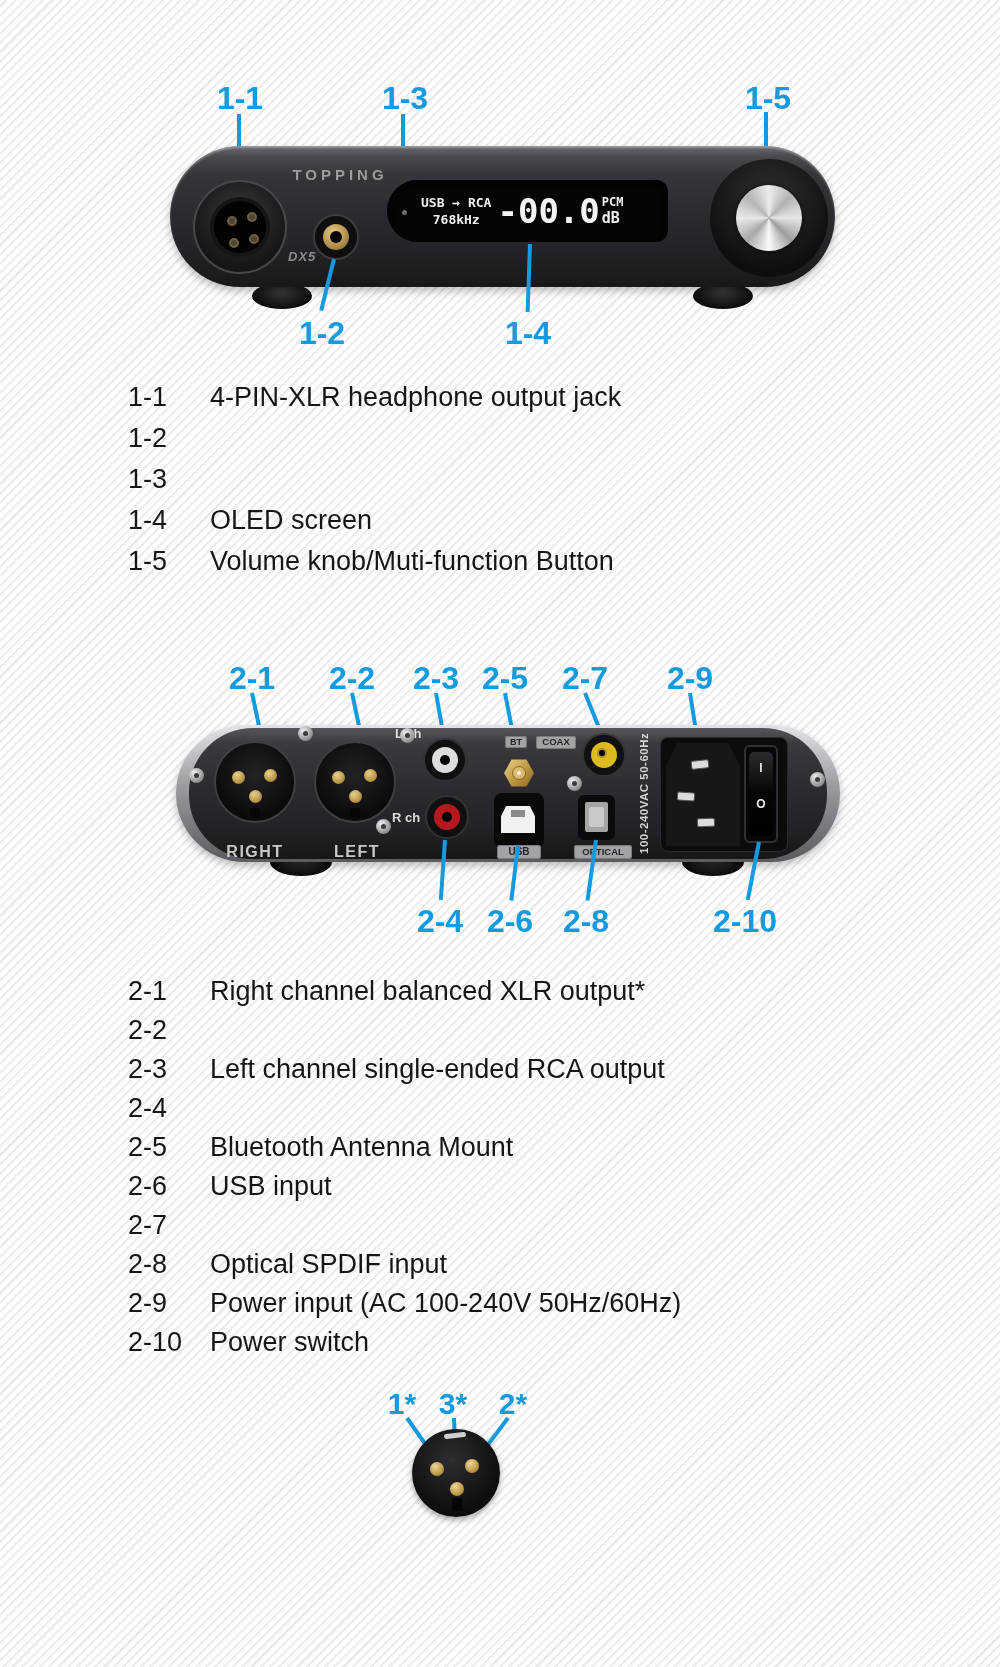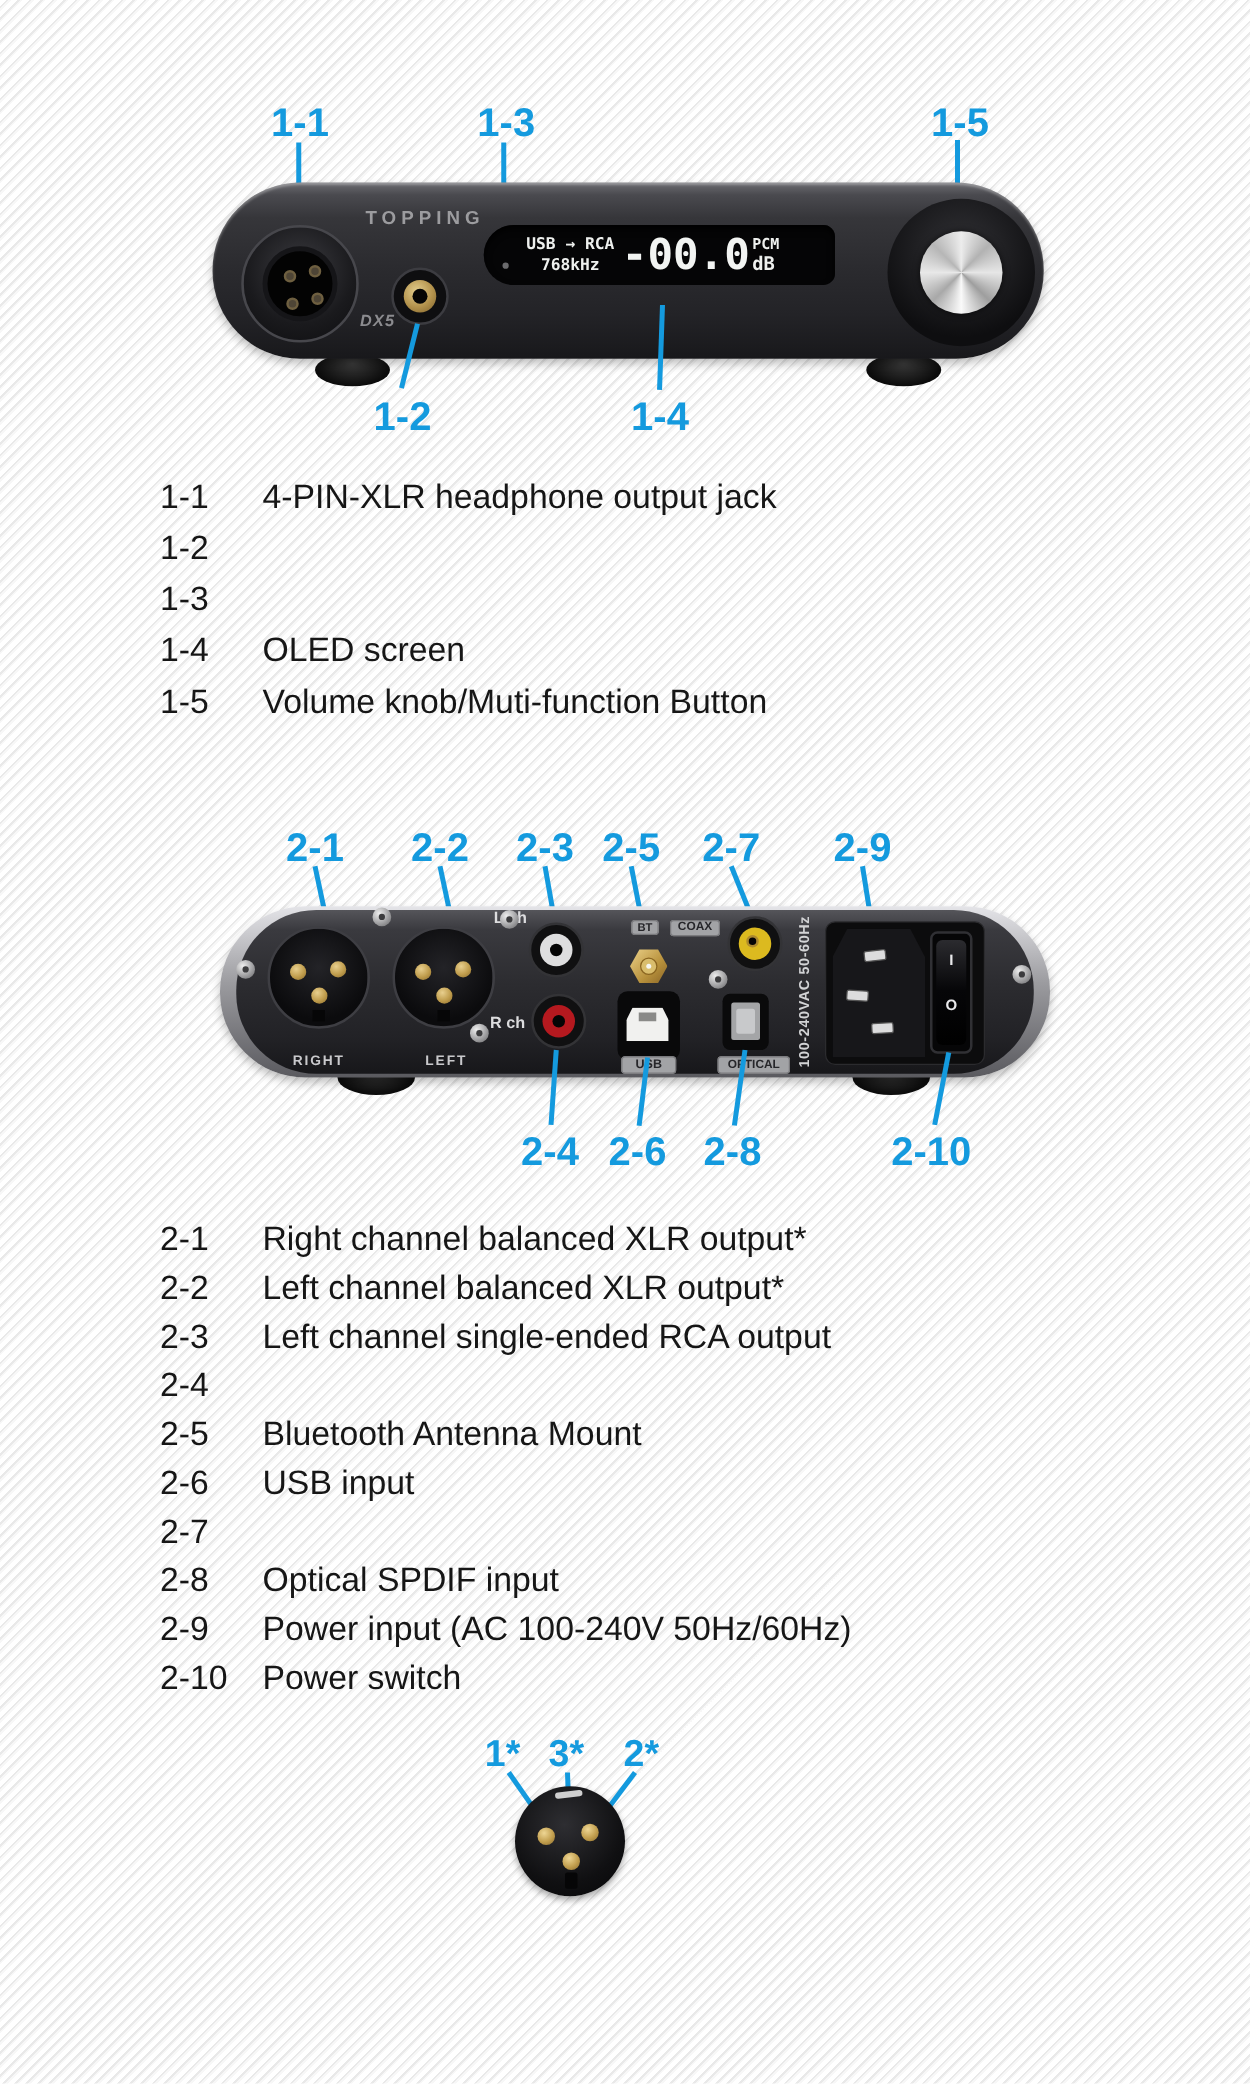"USB → RCA" .oled { height: 48px -> 62px }
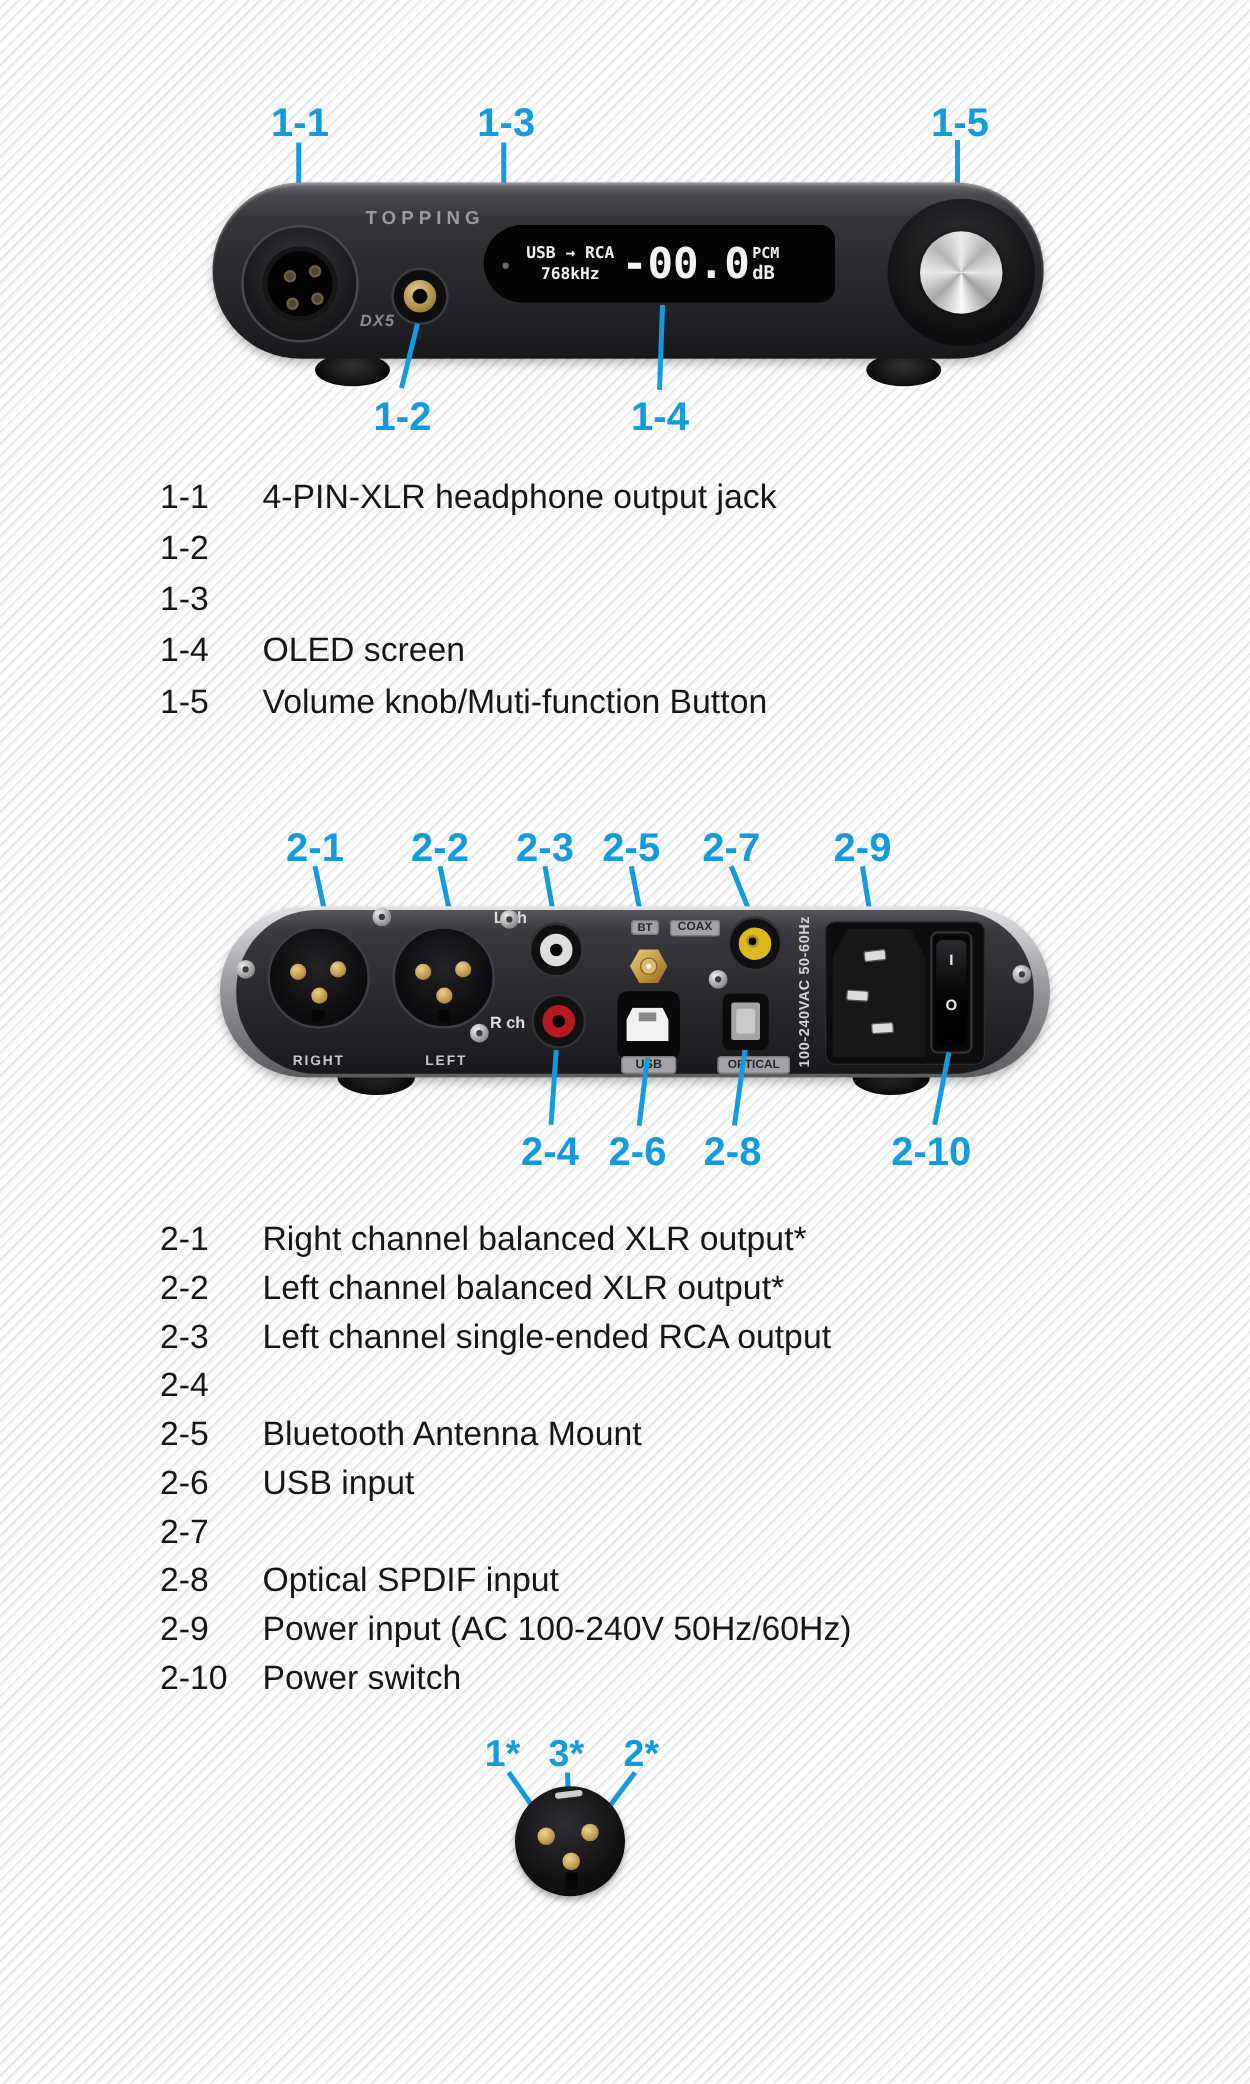"RIGHT" .panel-label { font-size: 11px -> 16px }
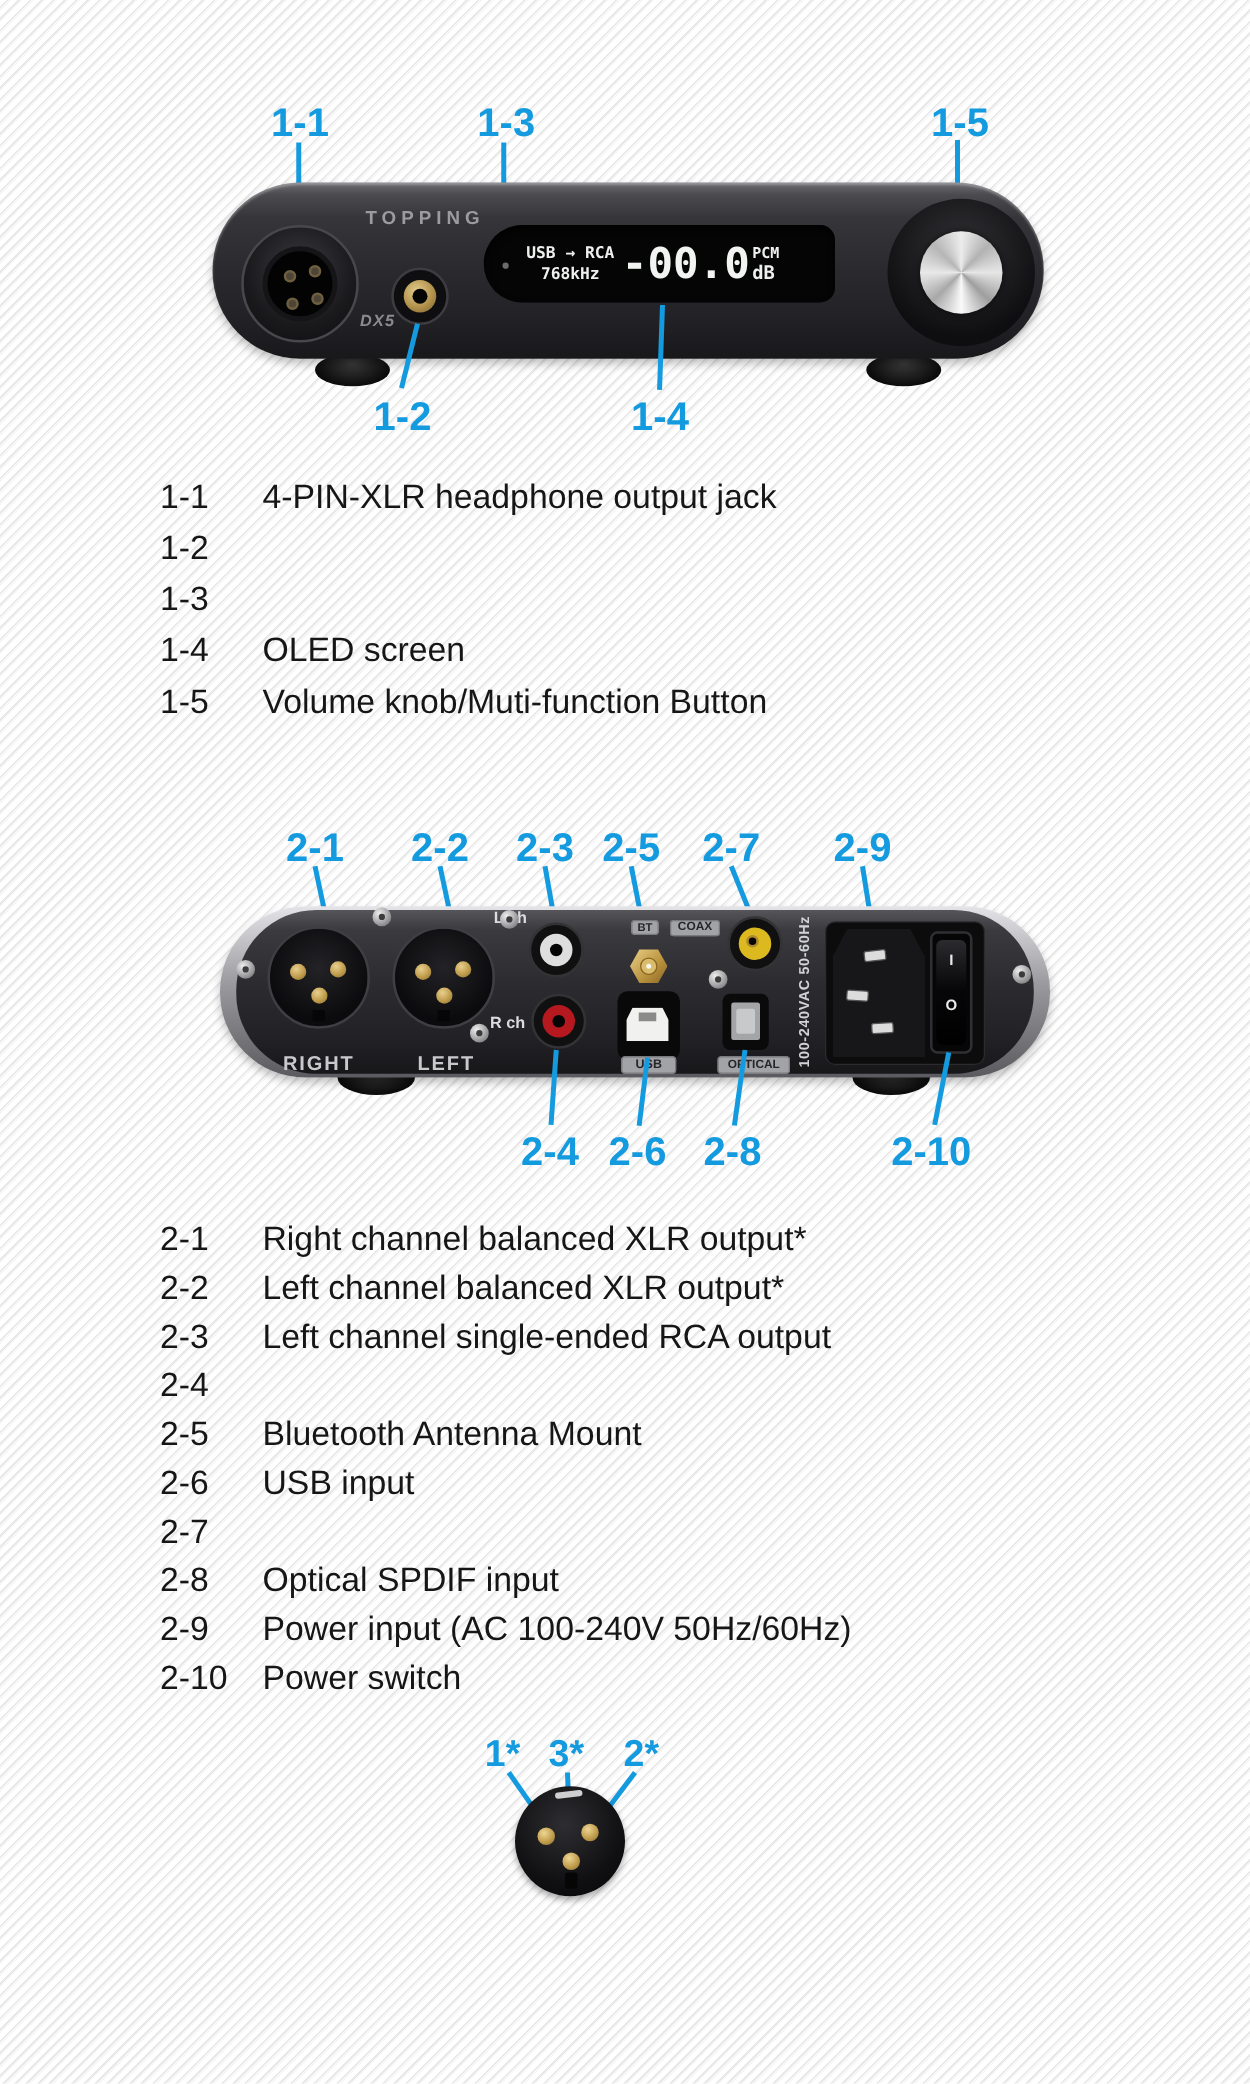"Left channel balanced XLR output*" span.ltxt { html: <span>Left channel balanced XLR output*</span> -> none }
